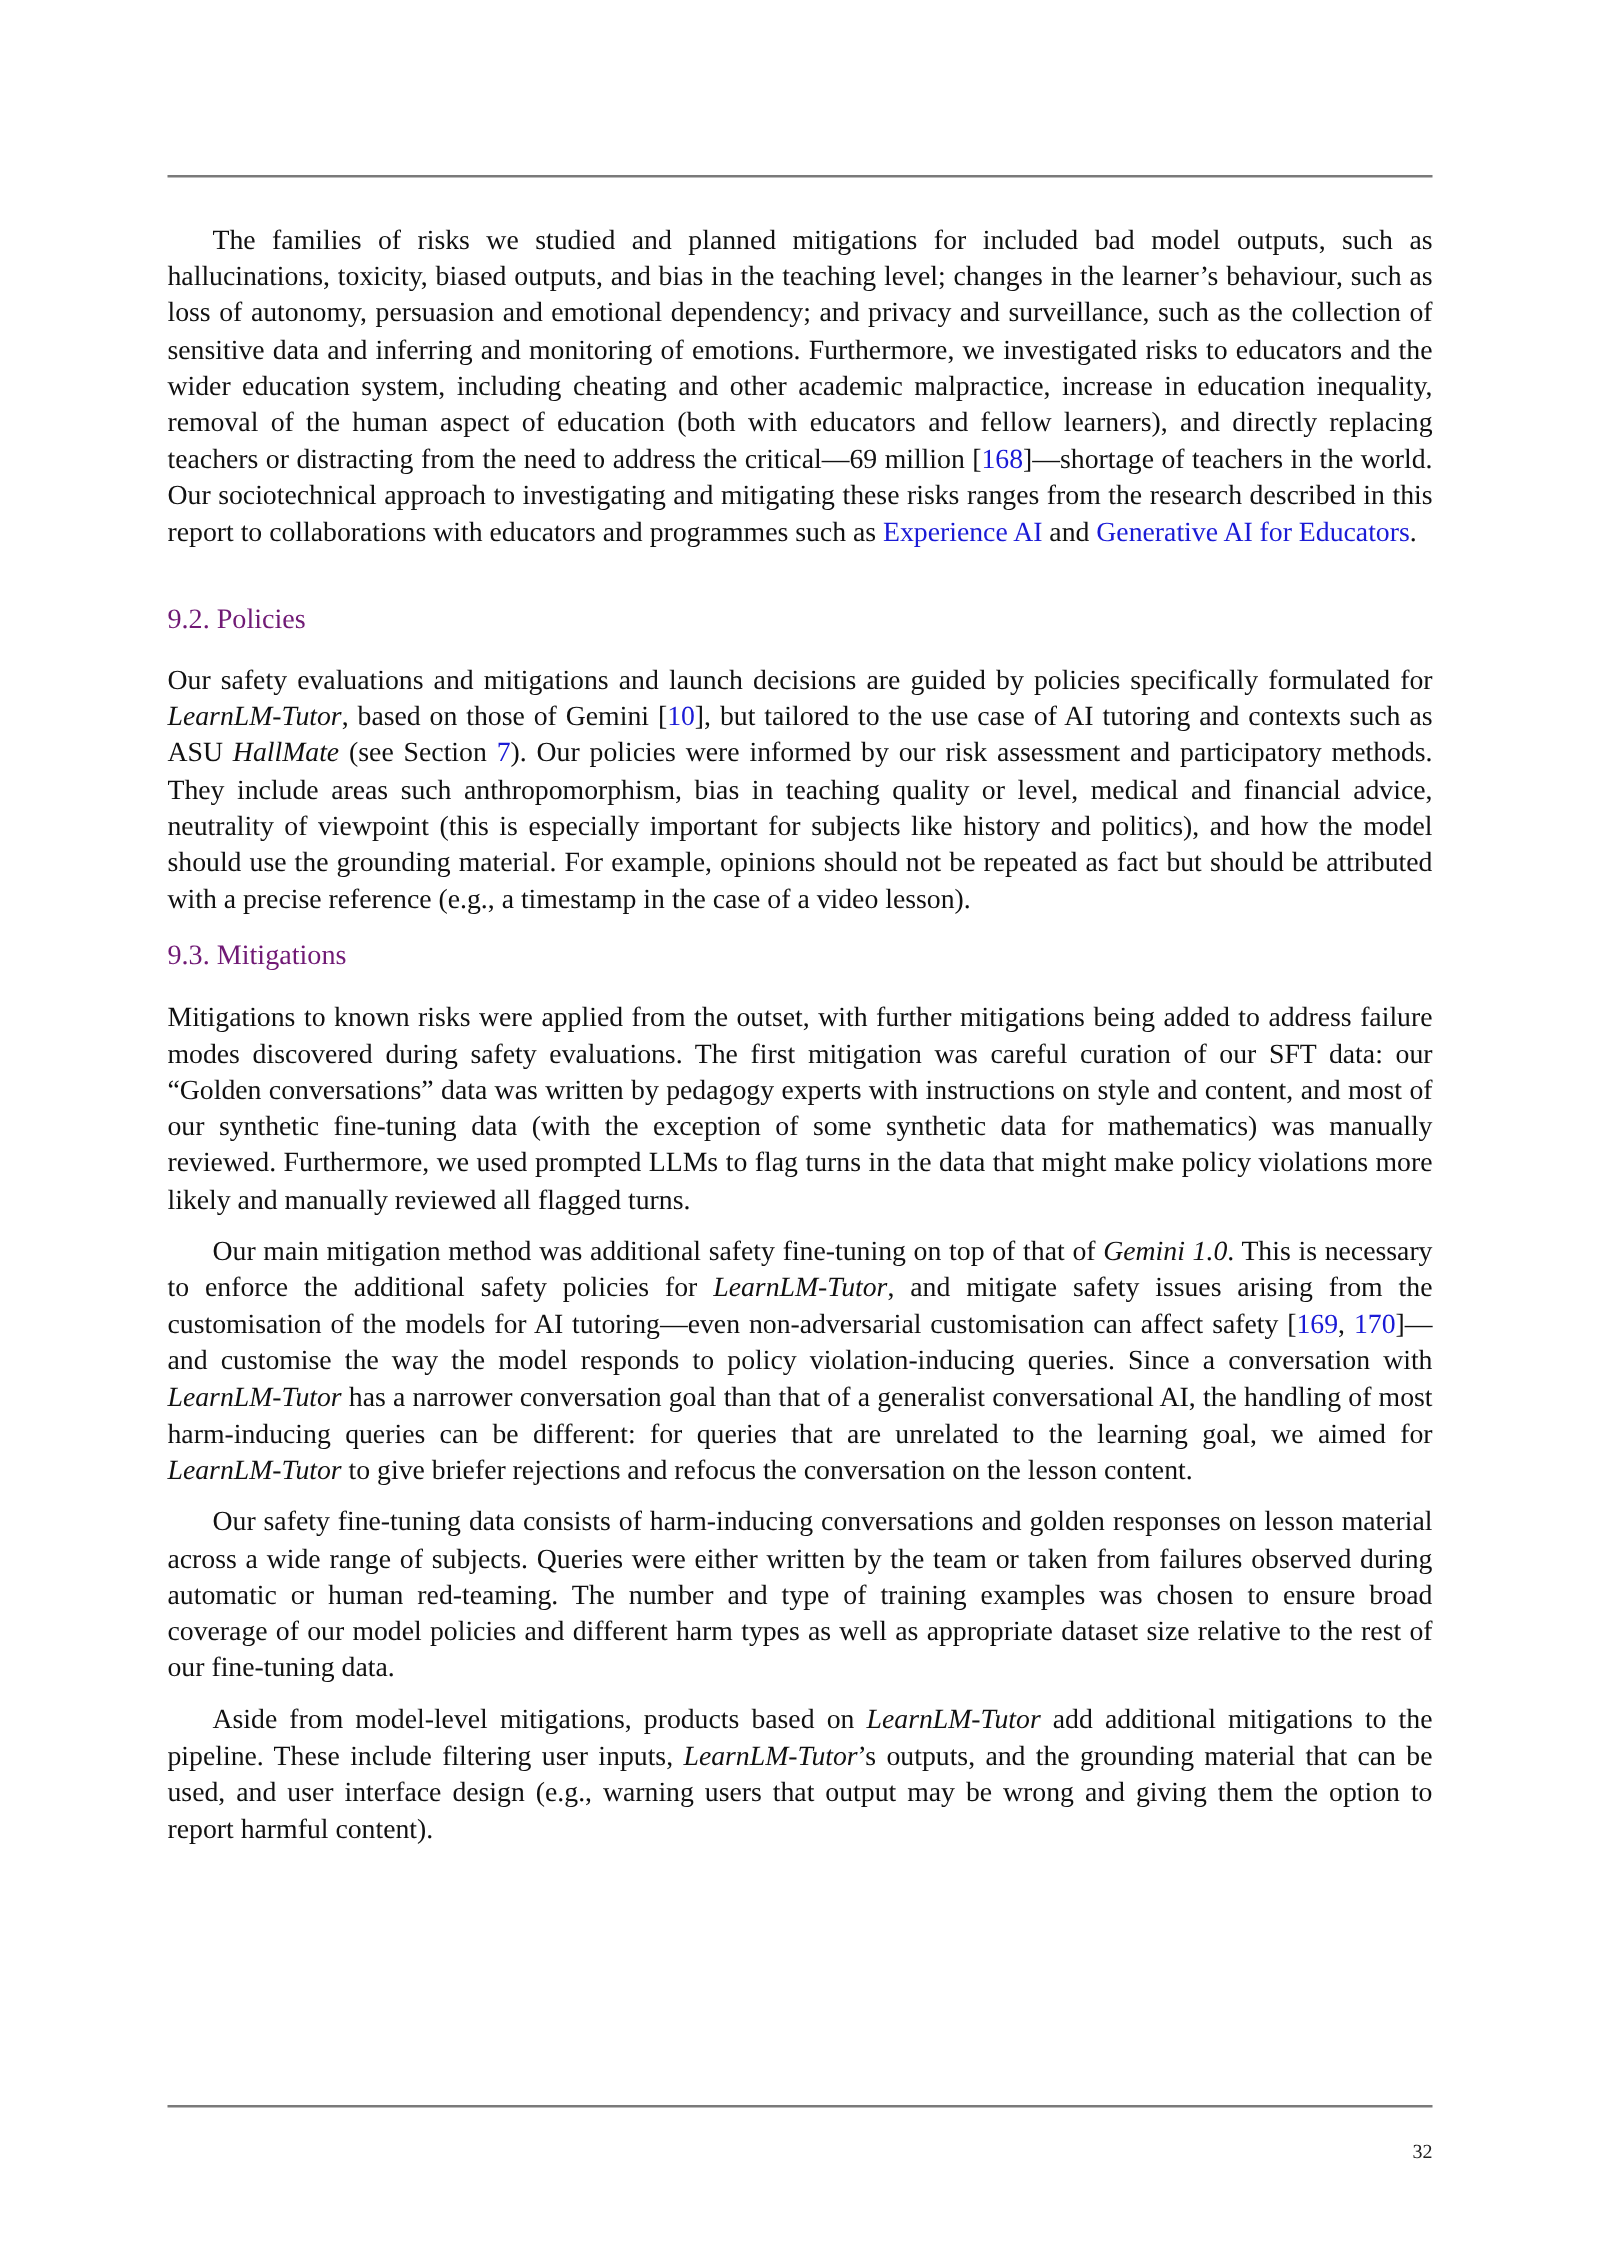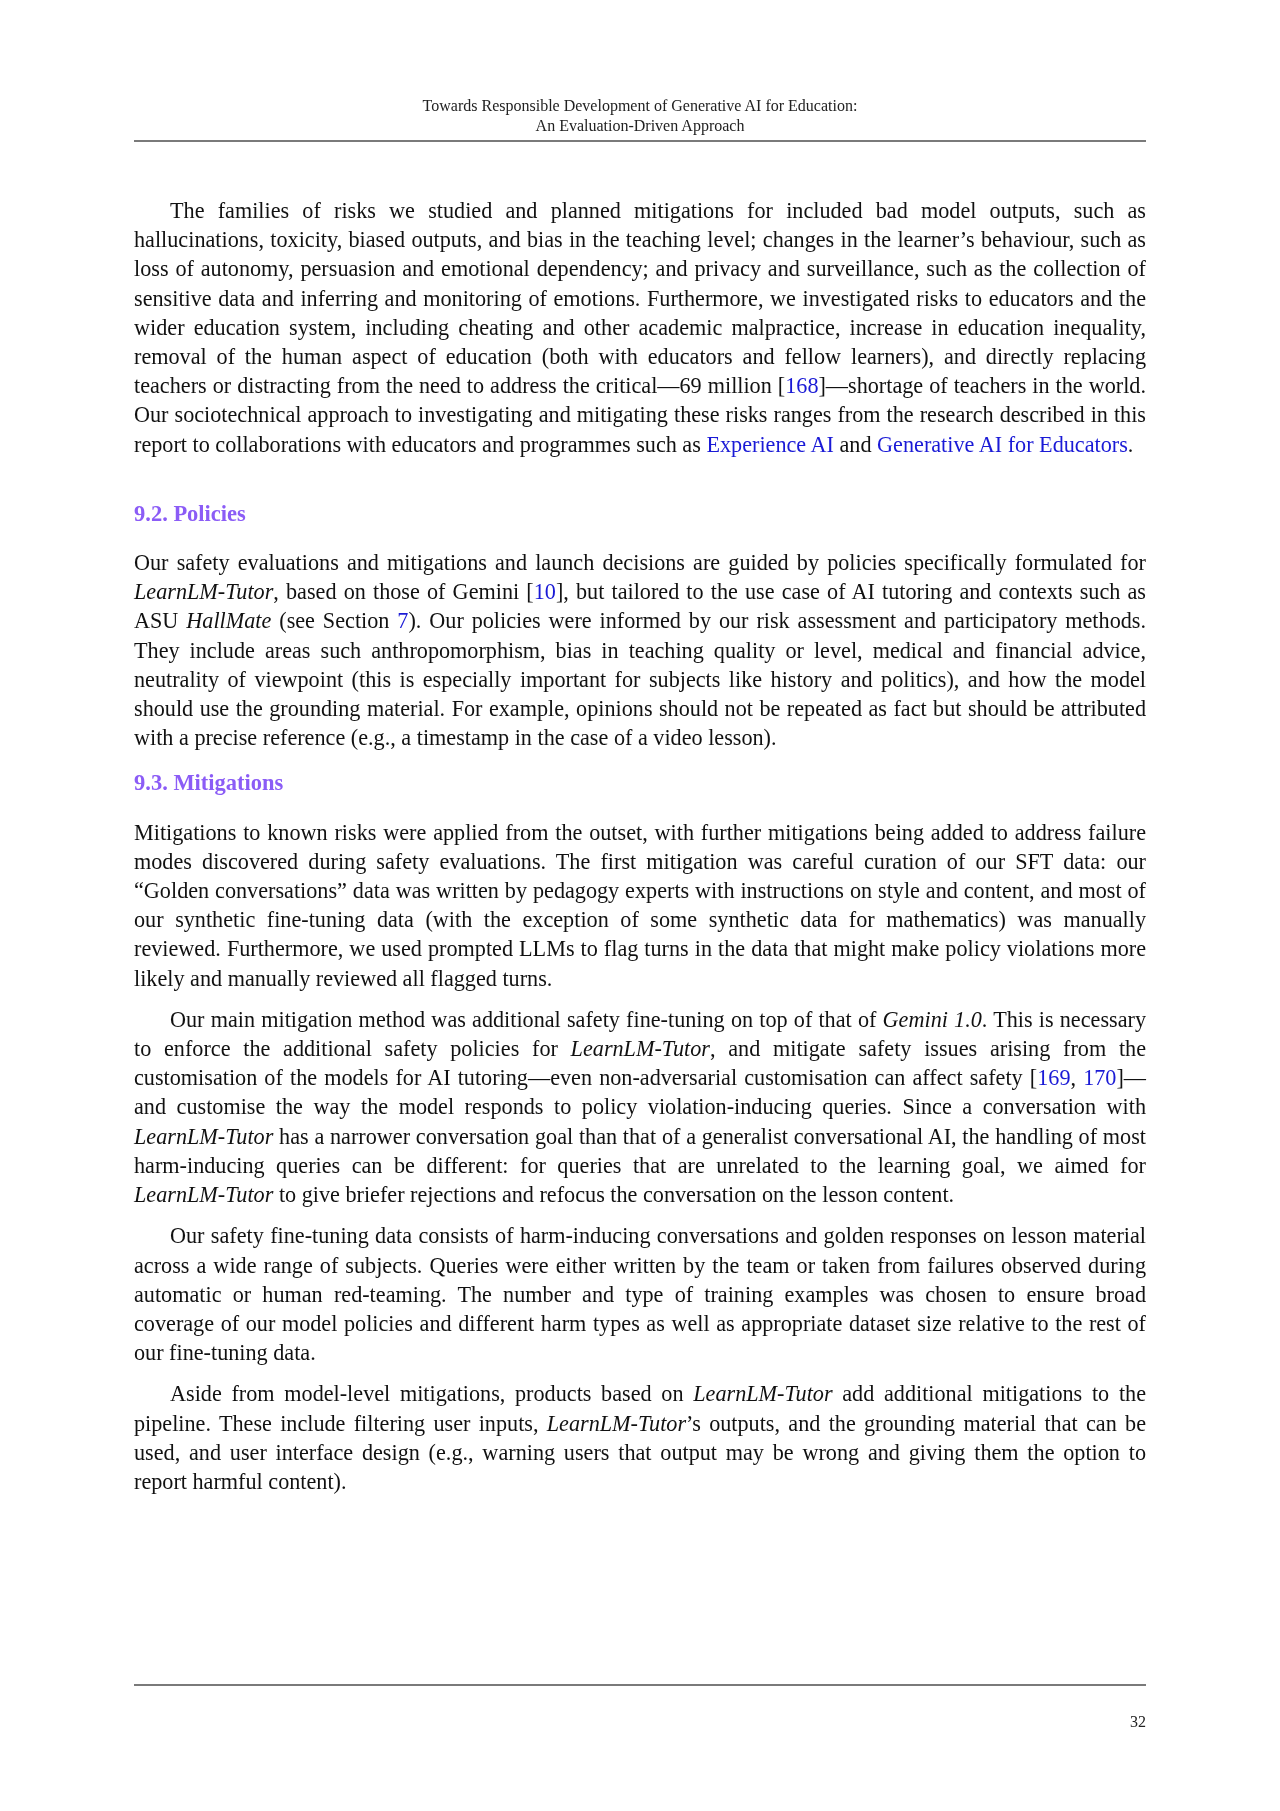"Towards Responsible Development of" div.running-head { html: <div> <div>Towards Responsible Development of Generative AI for Education:</div> <div>An Evaluation-Driven Approach</div> </div> -> none }
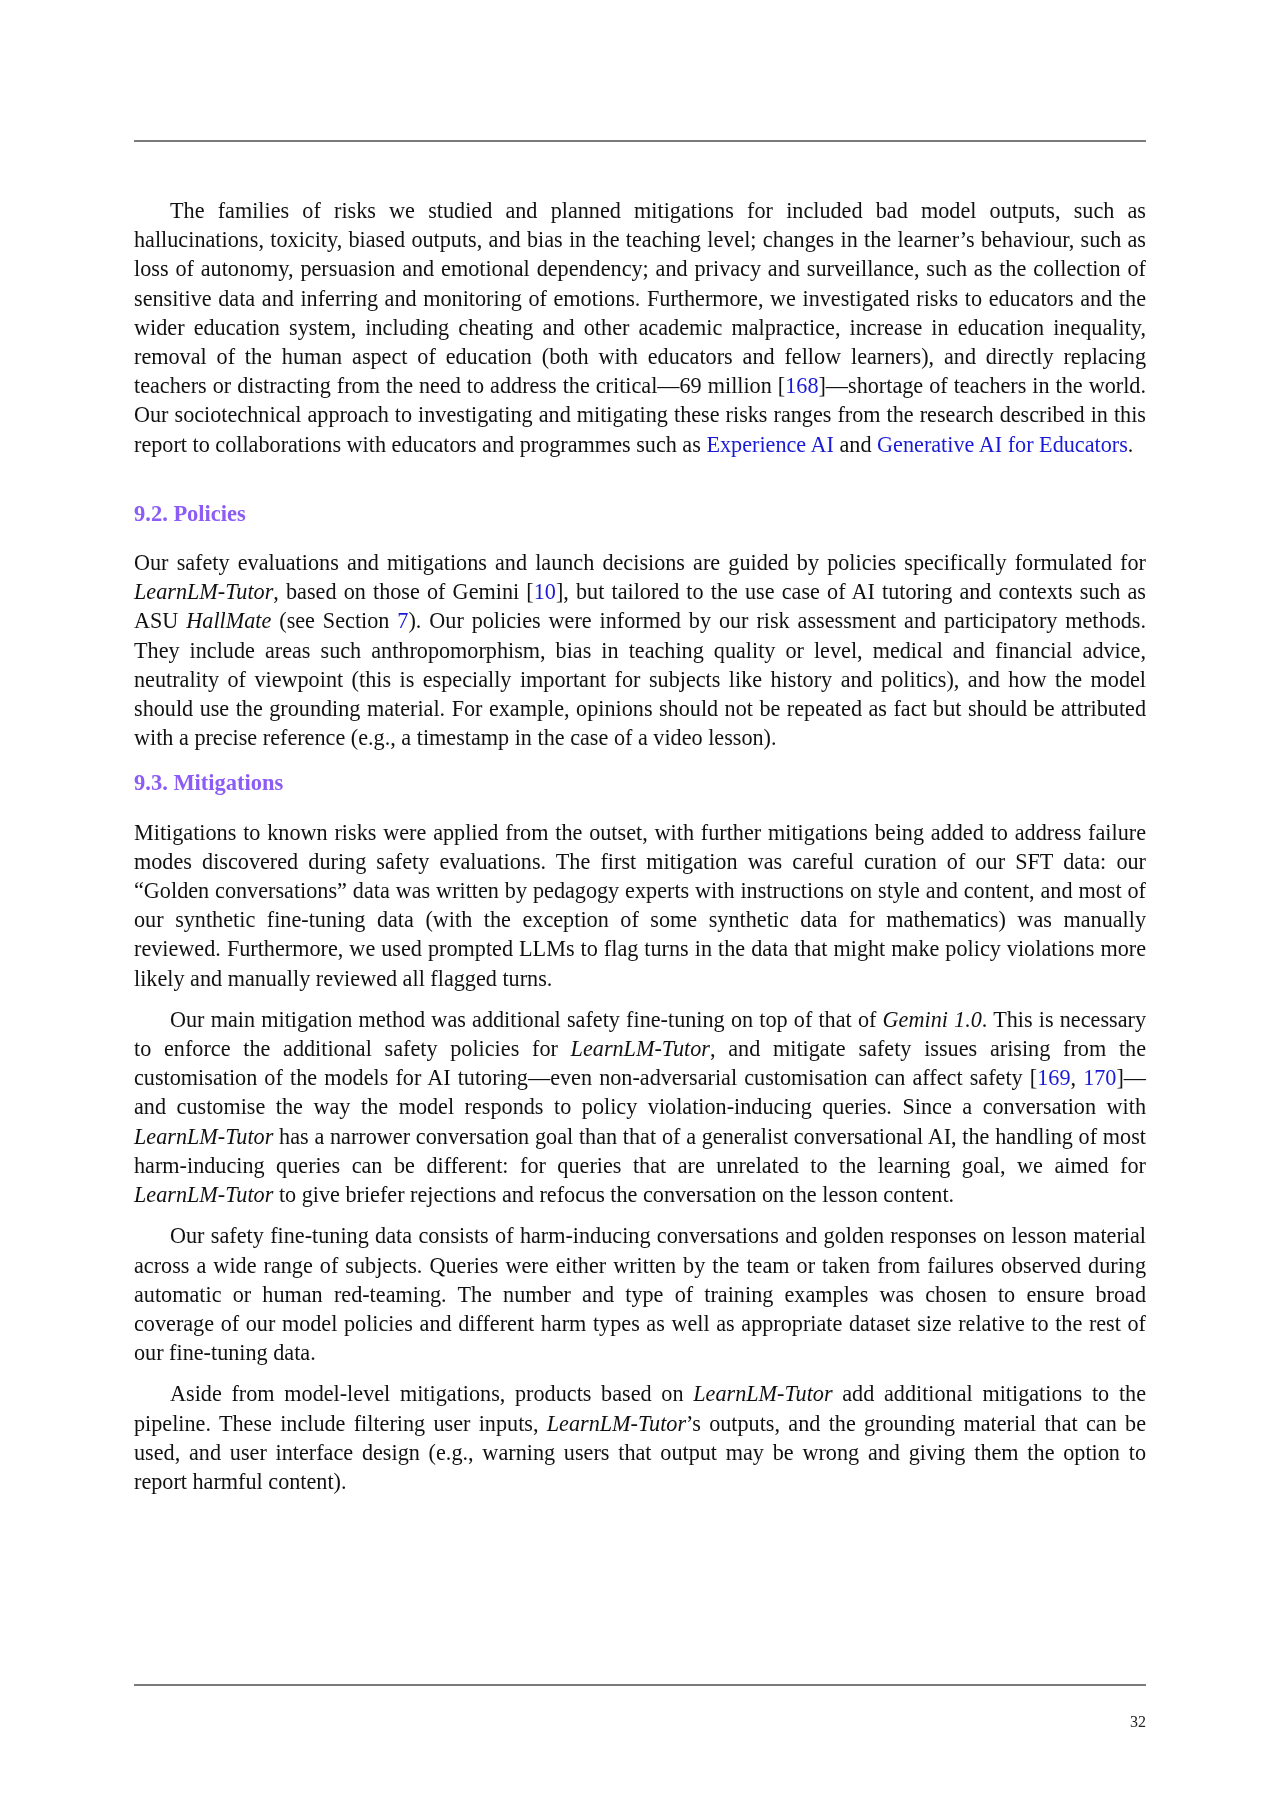"The families of risks we" .body { top: 196px -> 177px }
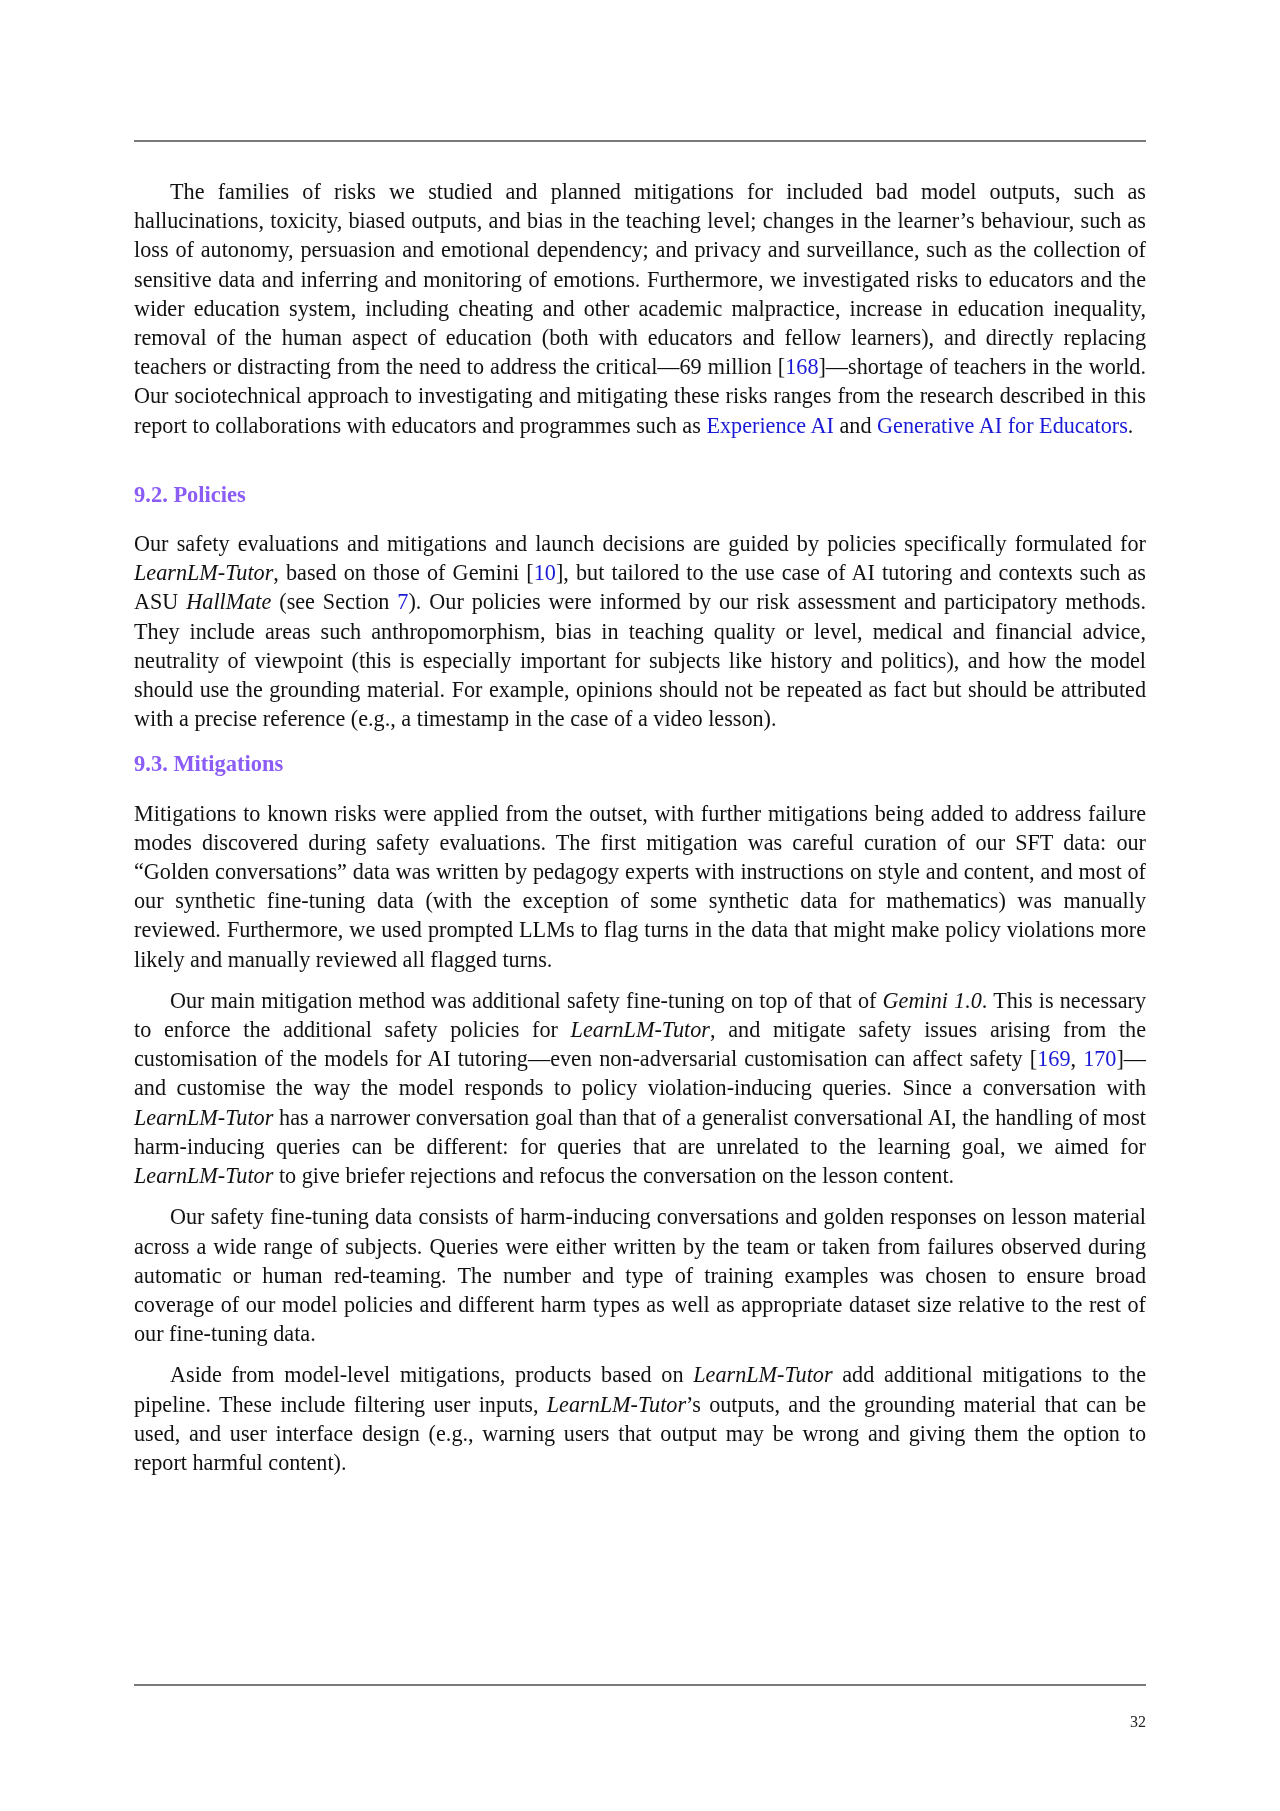"9.2. Policies" .heading { color: #8b5cf6 -> #701a75; font-weight: bold -> normal }
